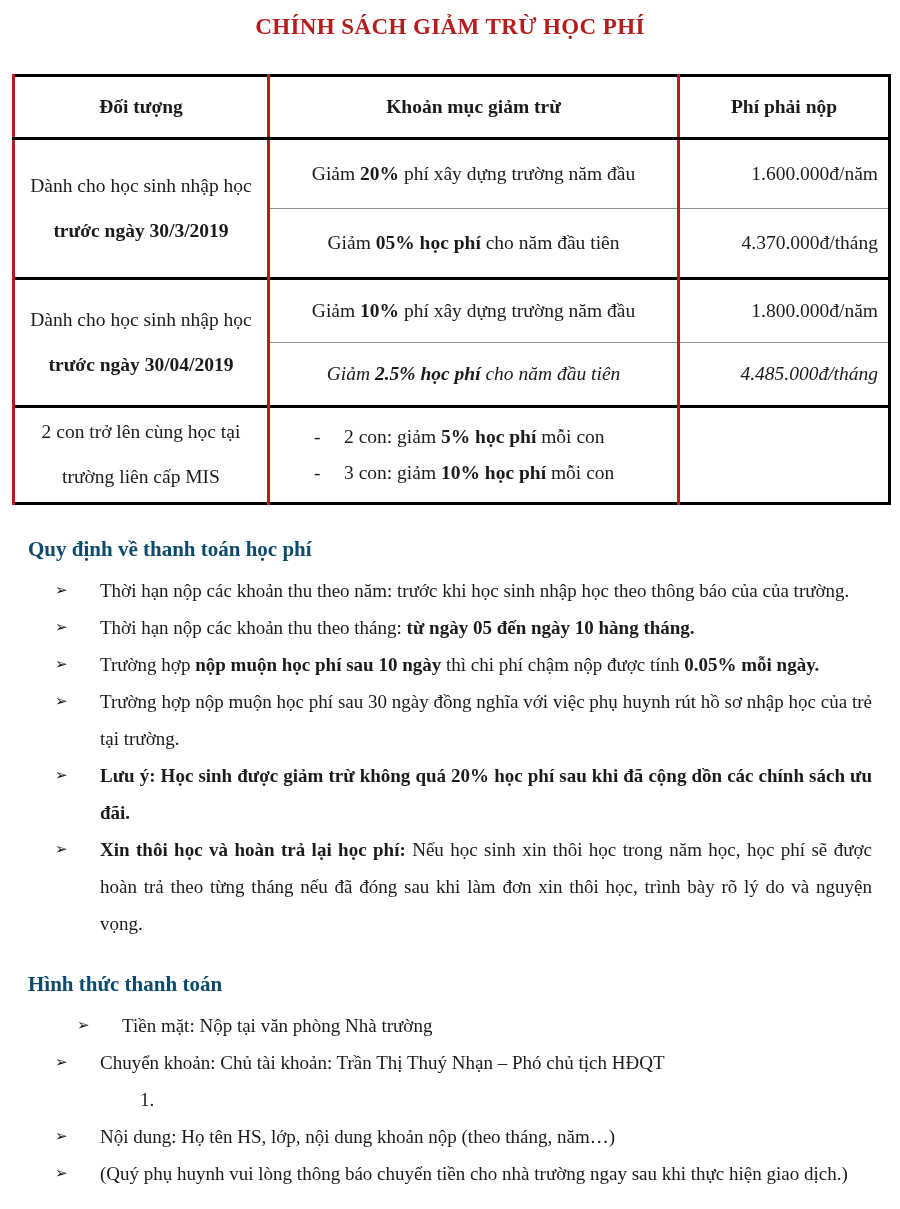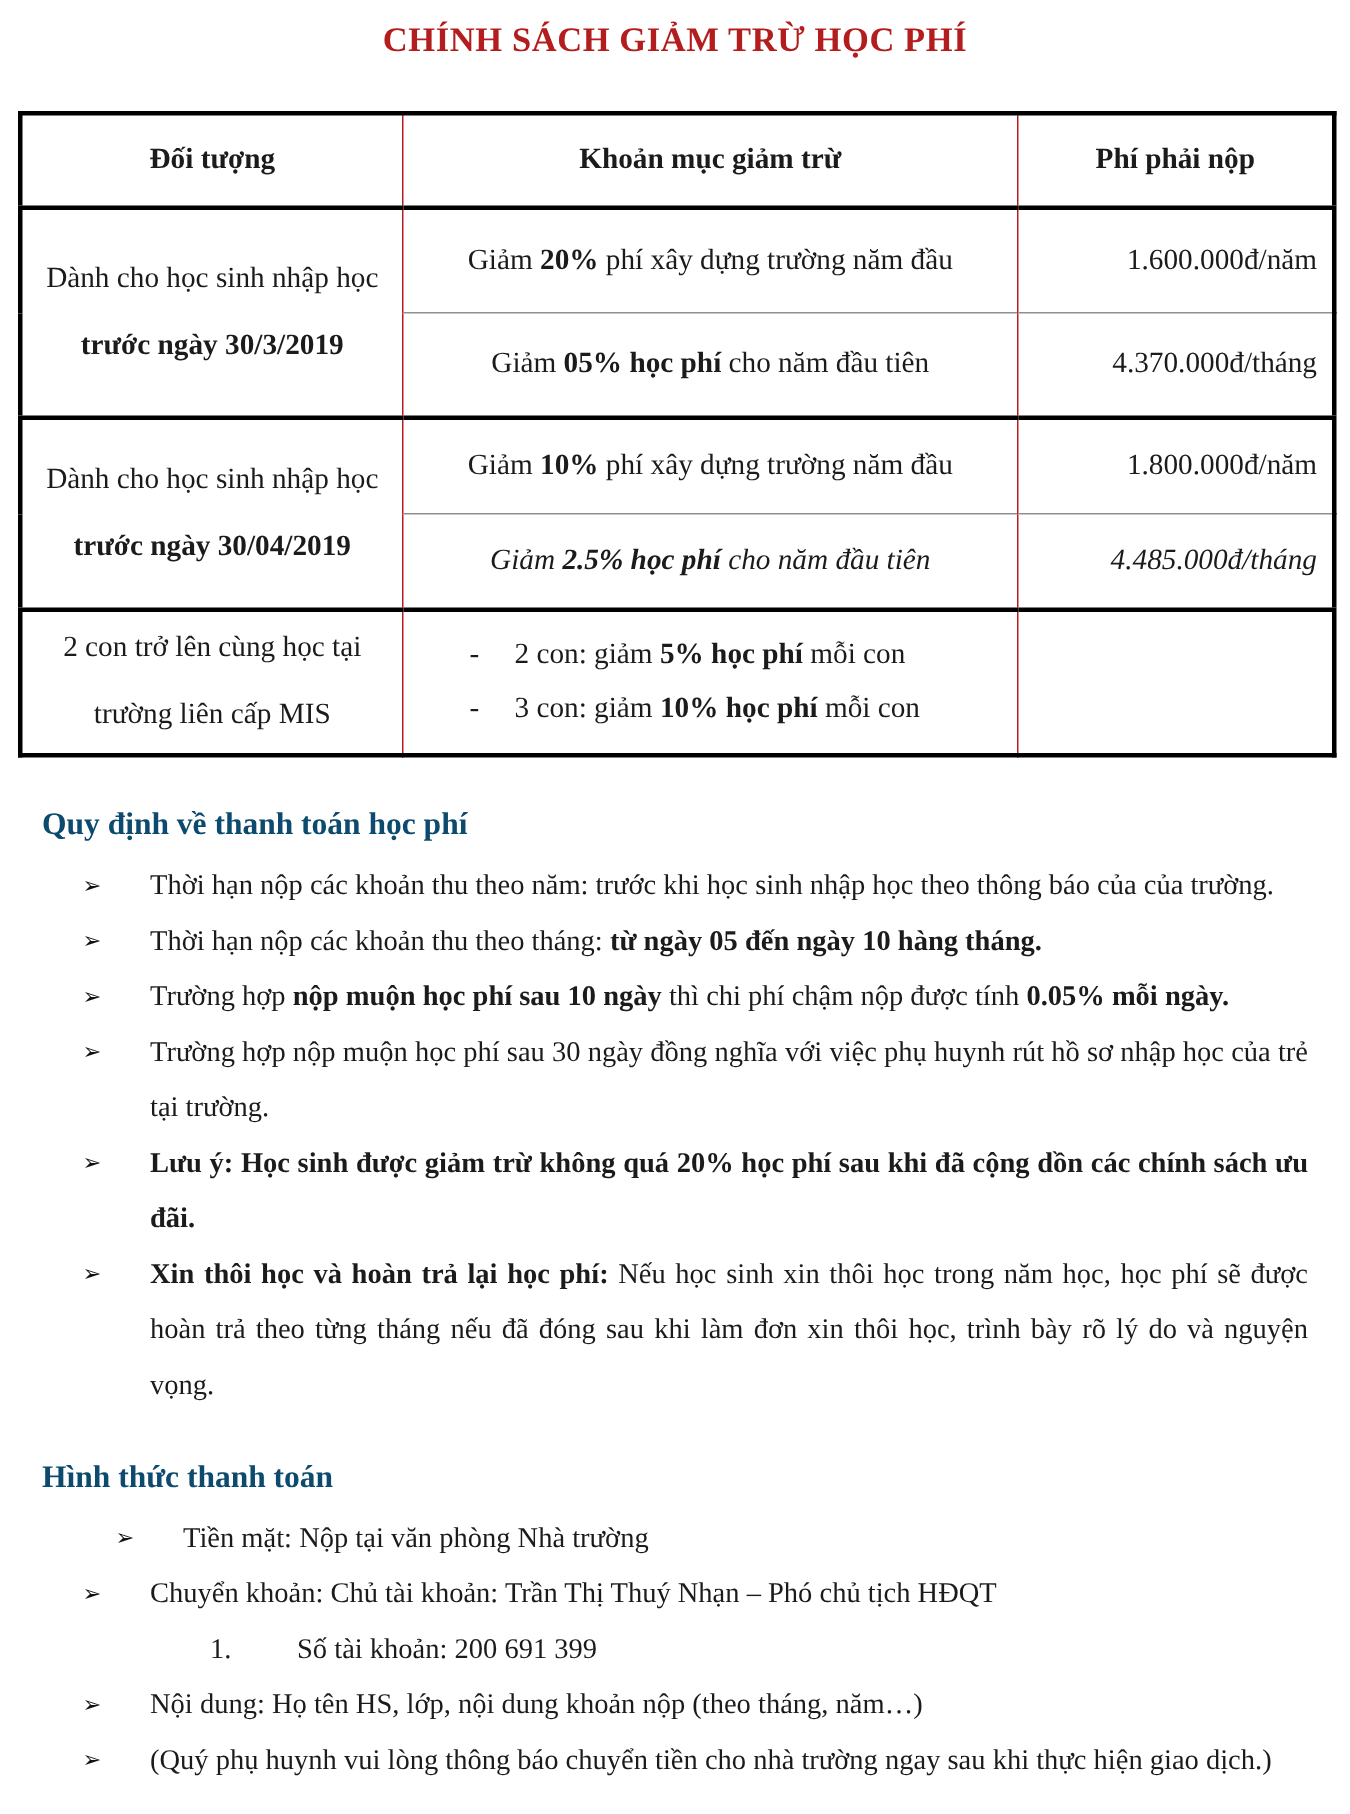"Đối tượng" .fee-table th, .fee-table td { border-left: 1px solid #b91c1c -> 3px solid #b91c1c }
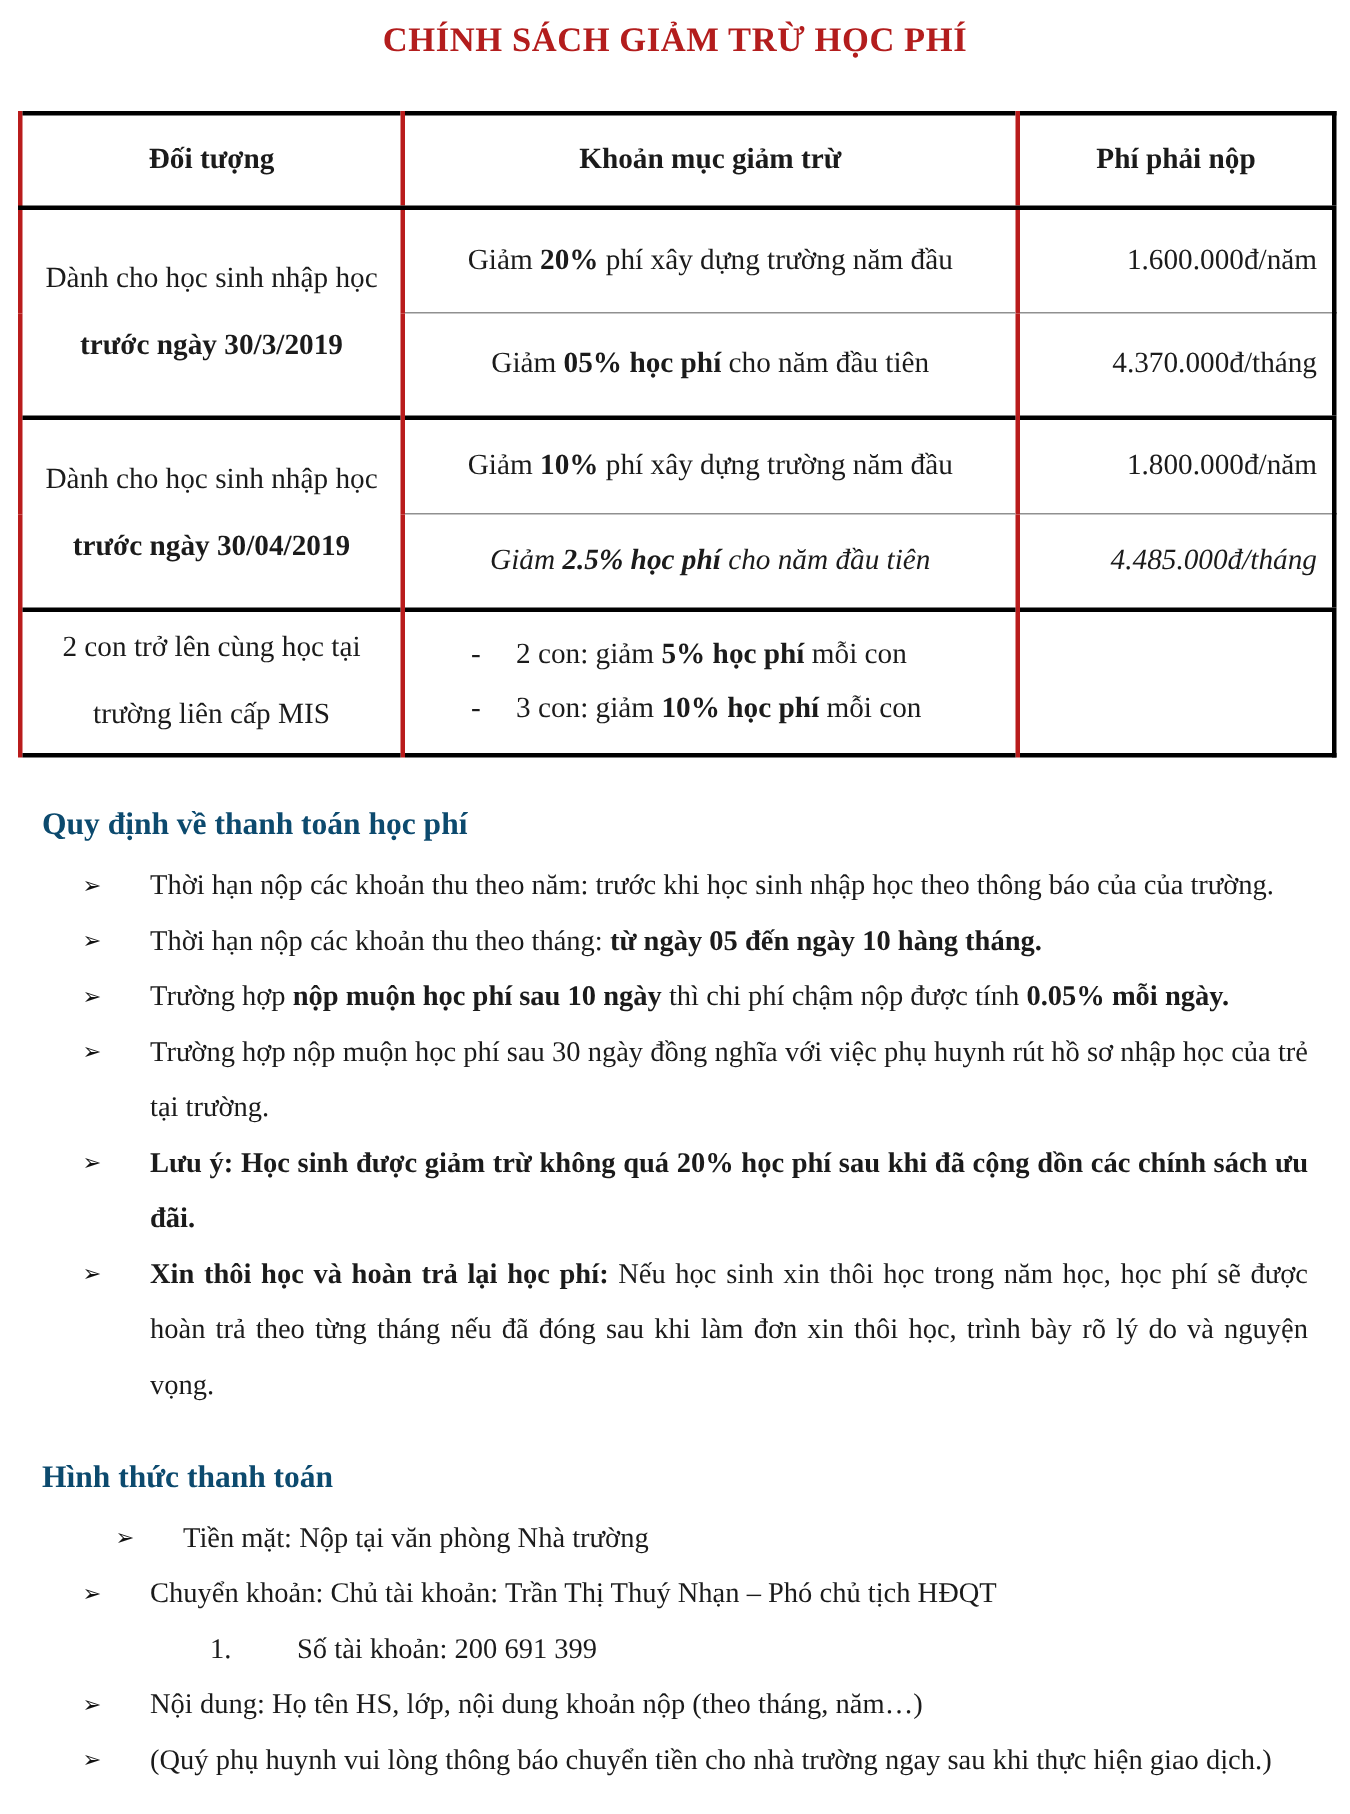"Số tài khoản: 200 691" span { html: <span>Số tài khoản: 200 691 399</span> -> none }
